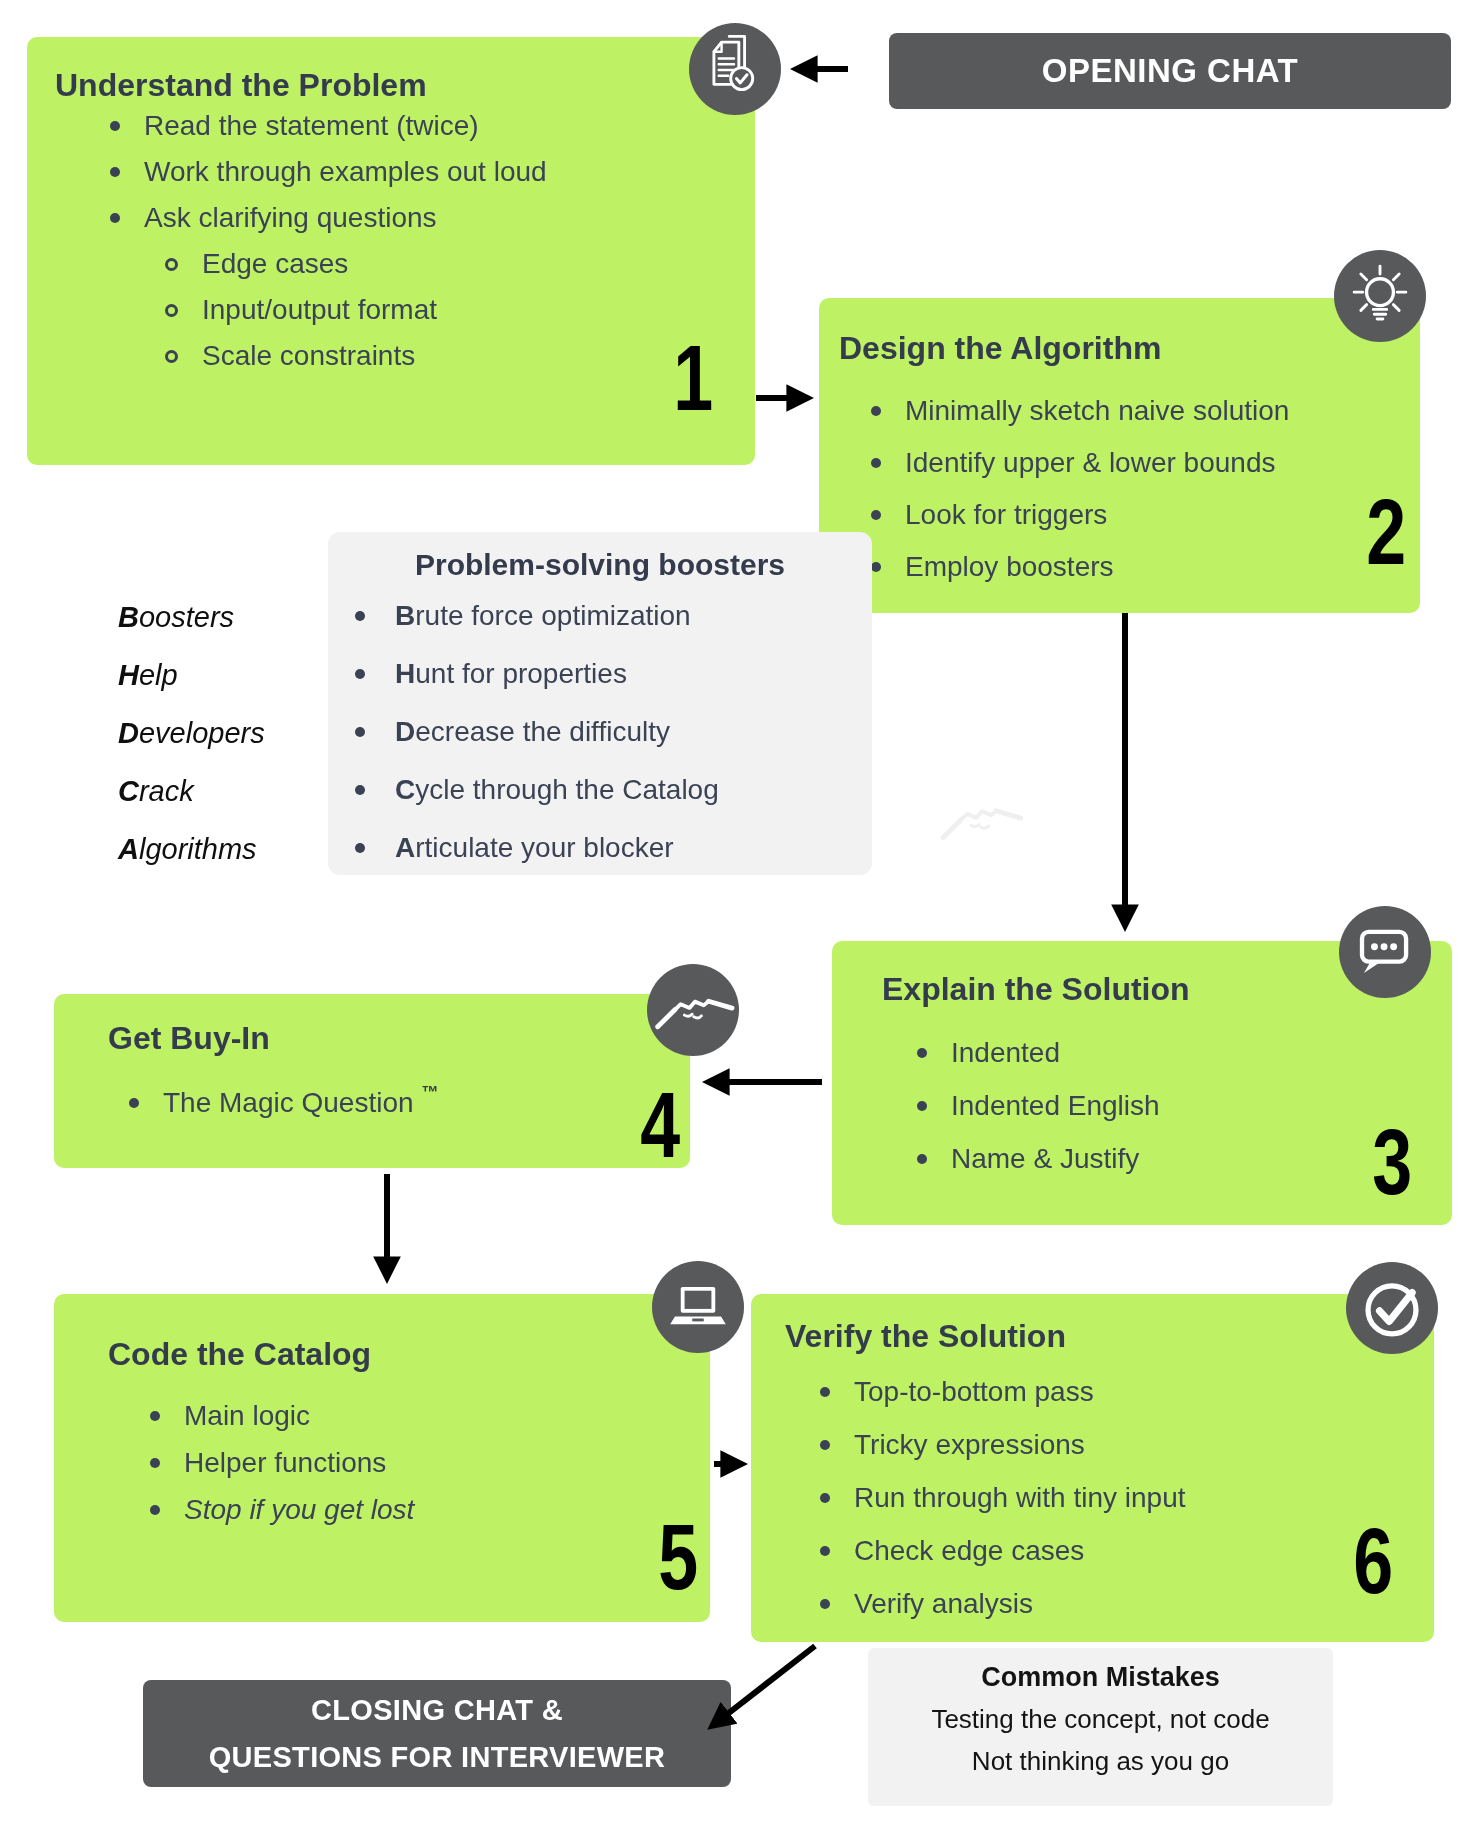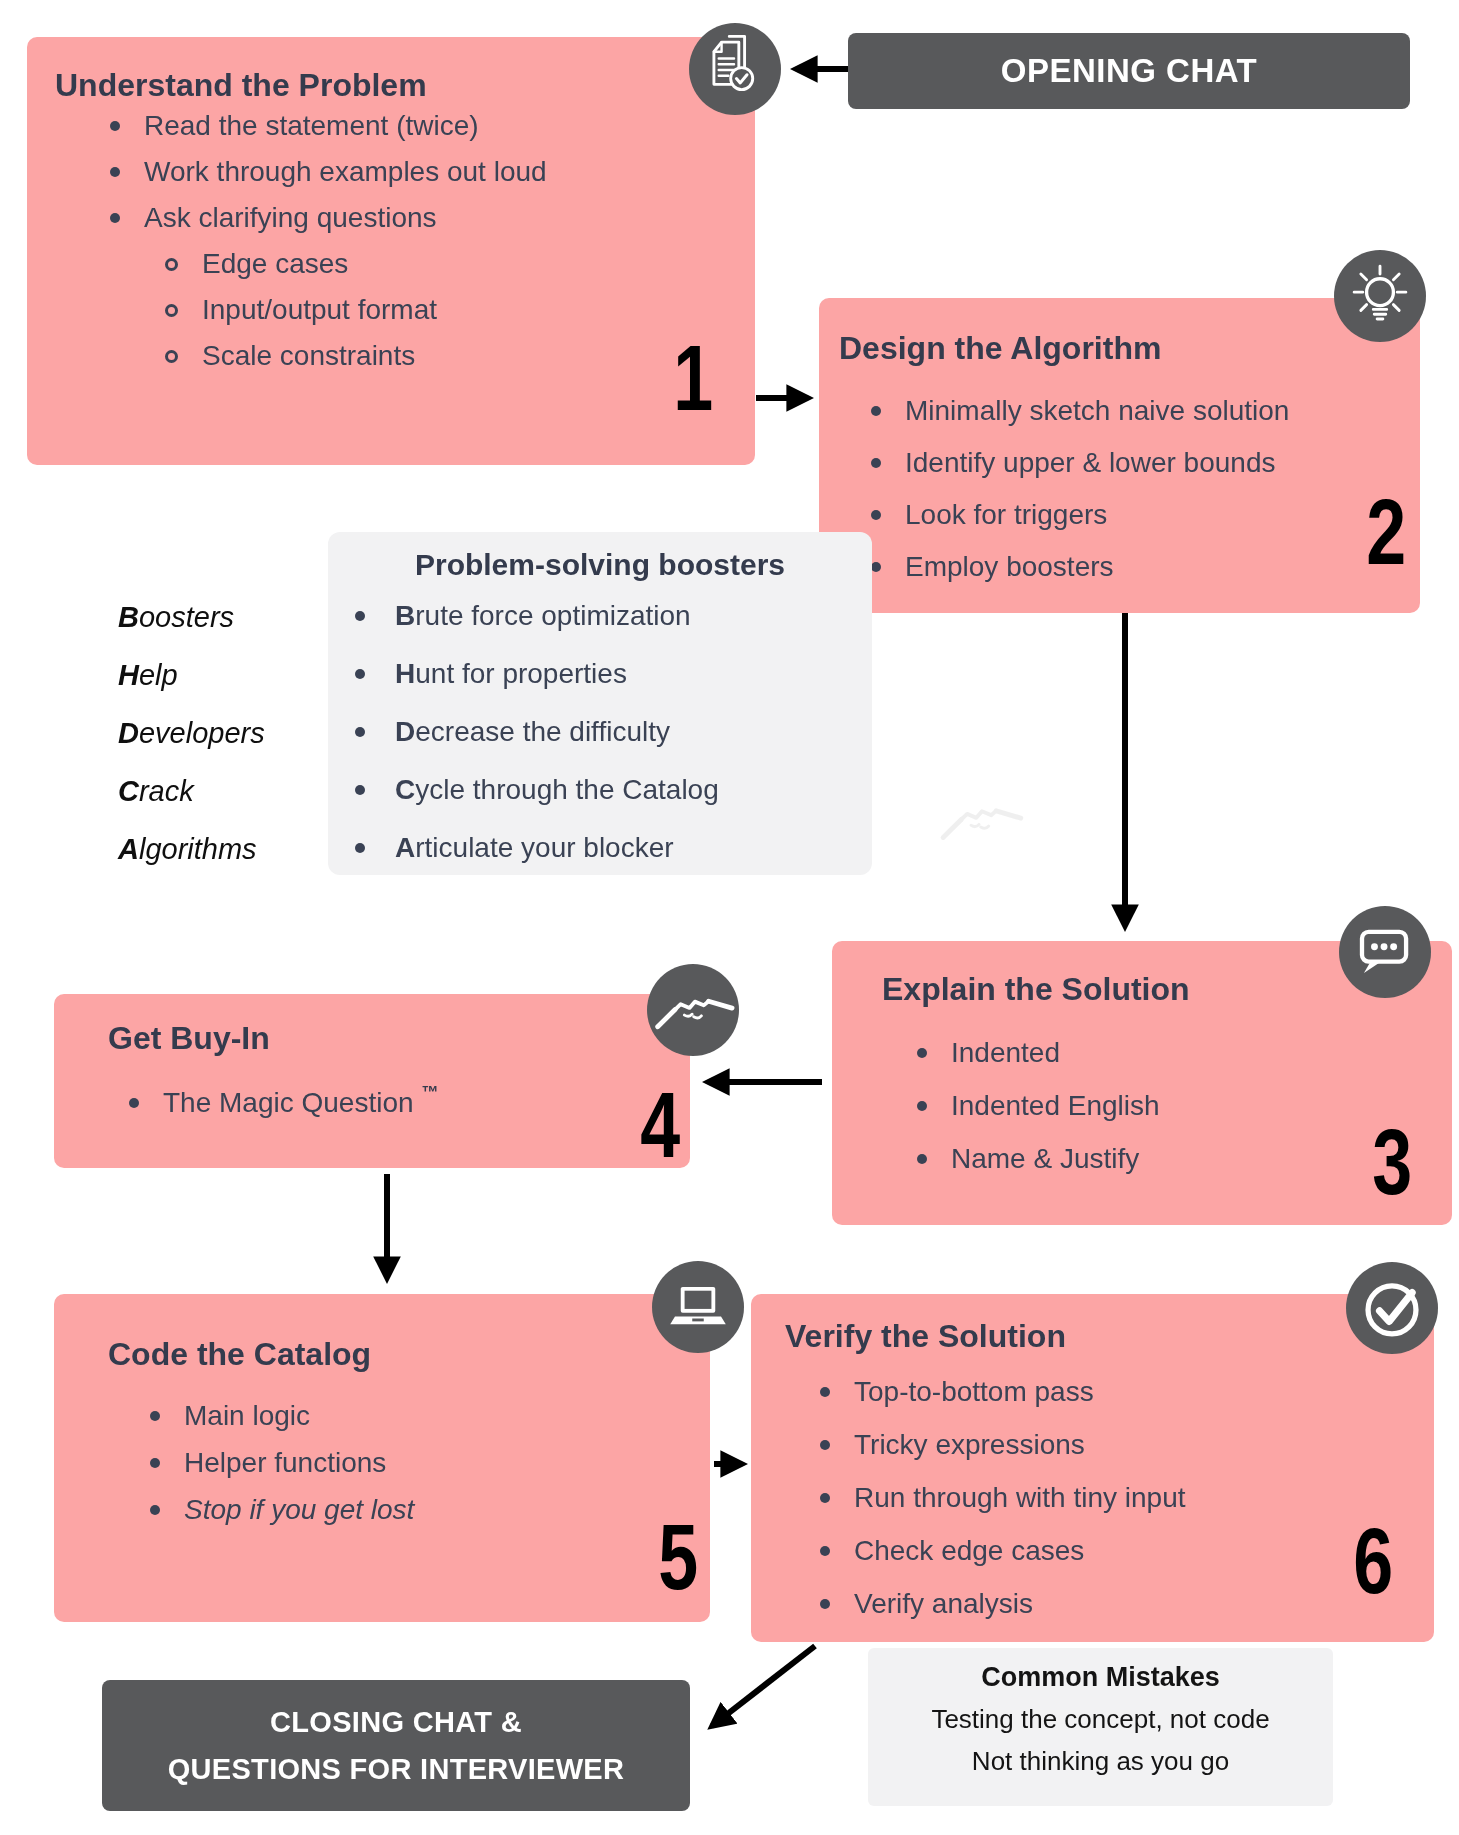"Understand the Problem" .box { background: #fca5a5 -> #bef264 }
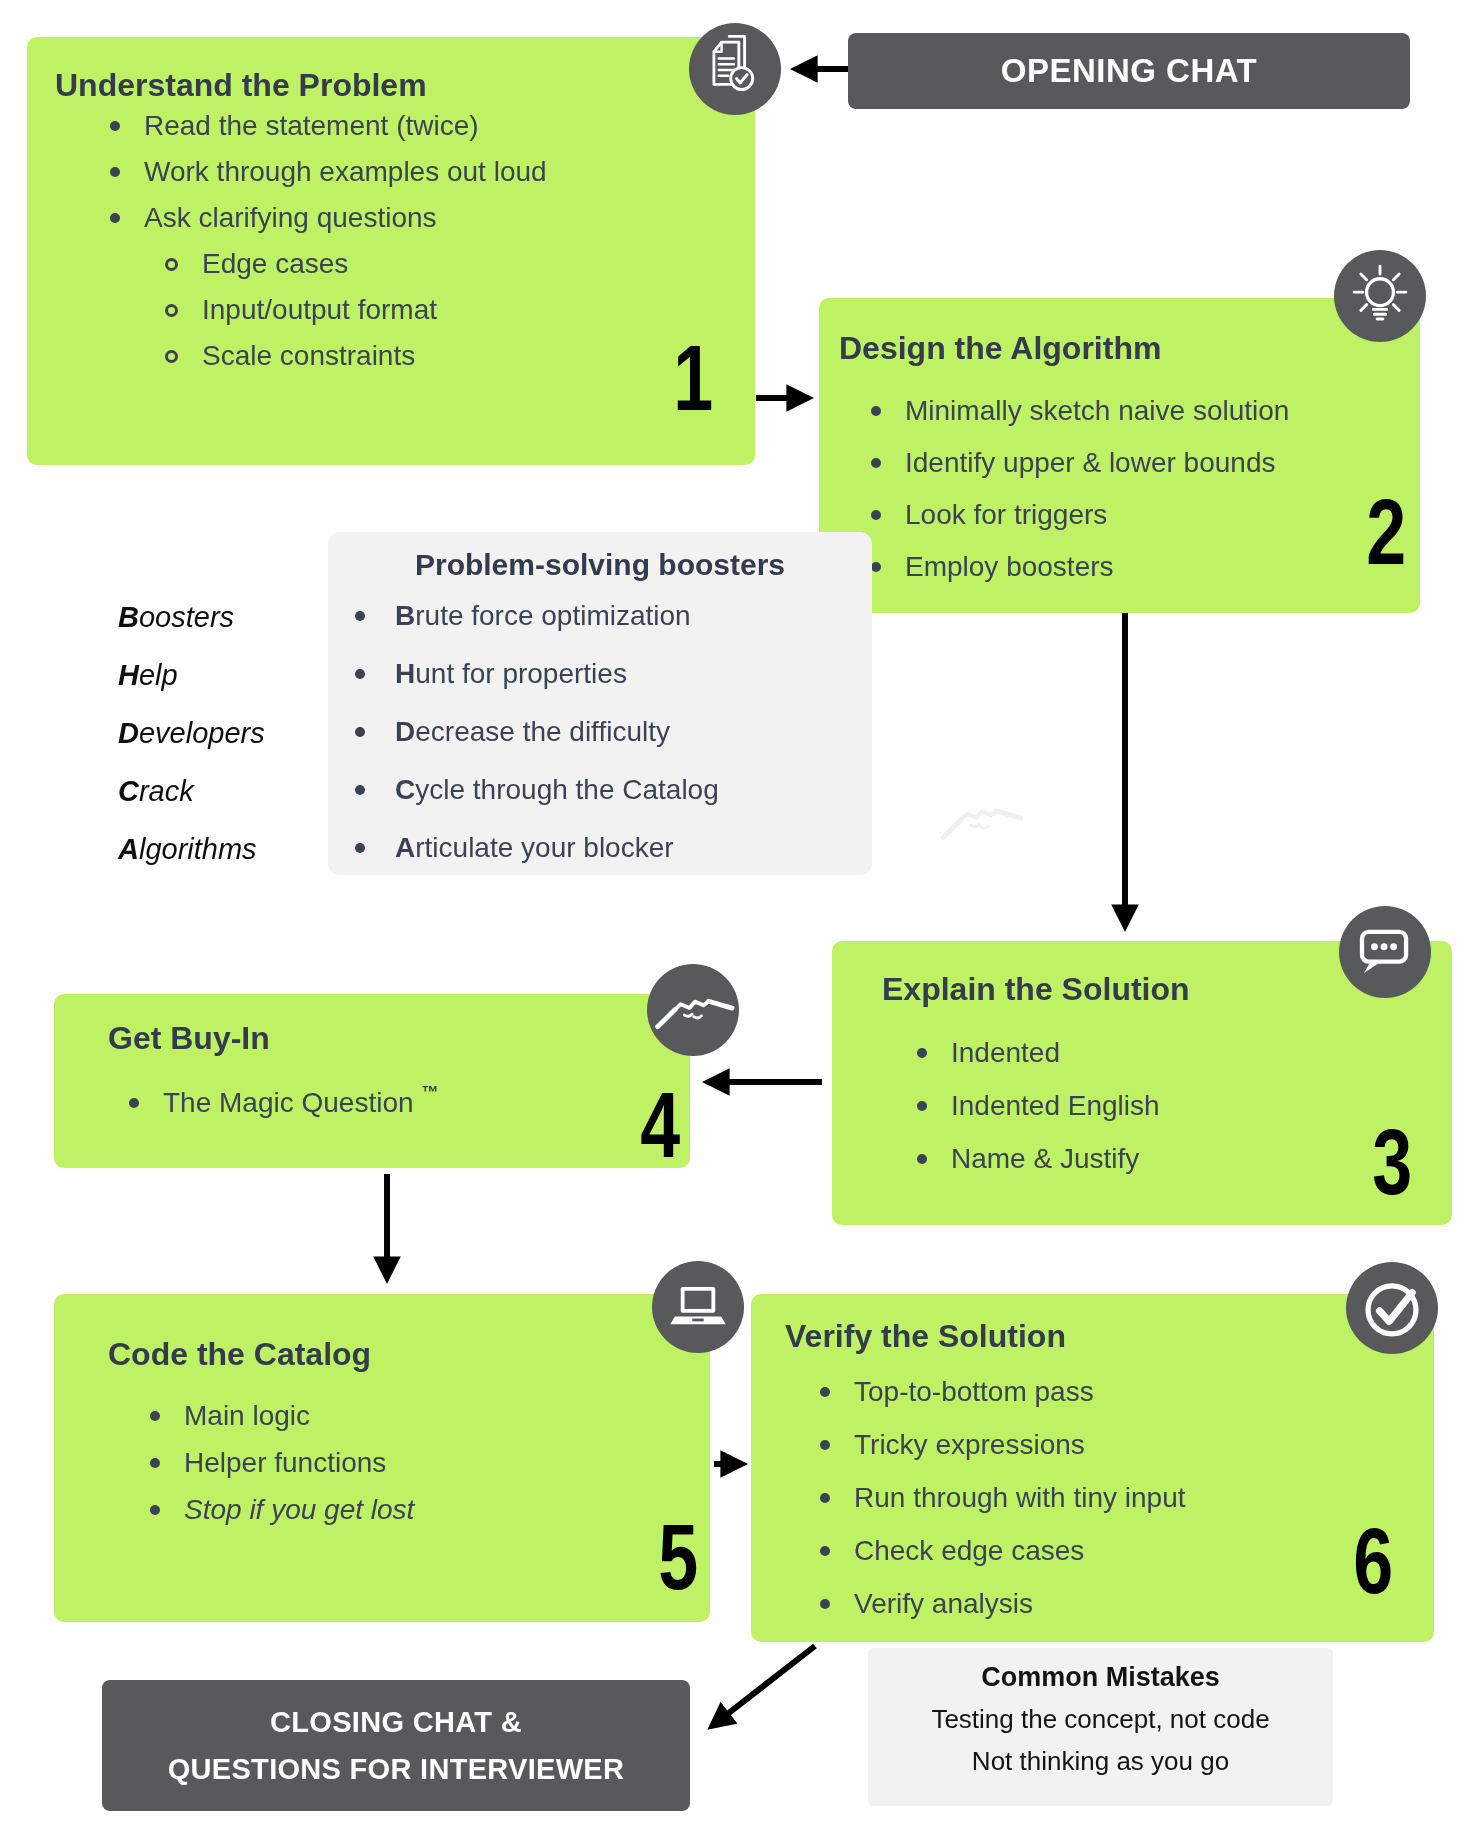"OPENING CHAT" .dark-pill { margin-left: none -> 41px }
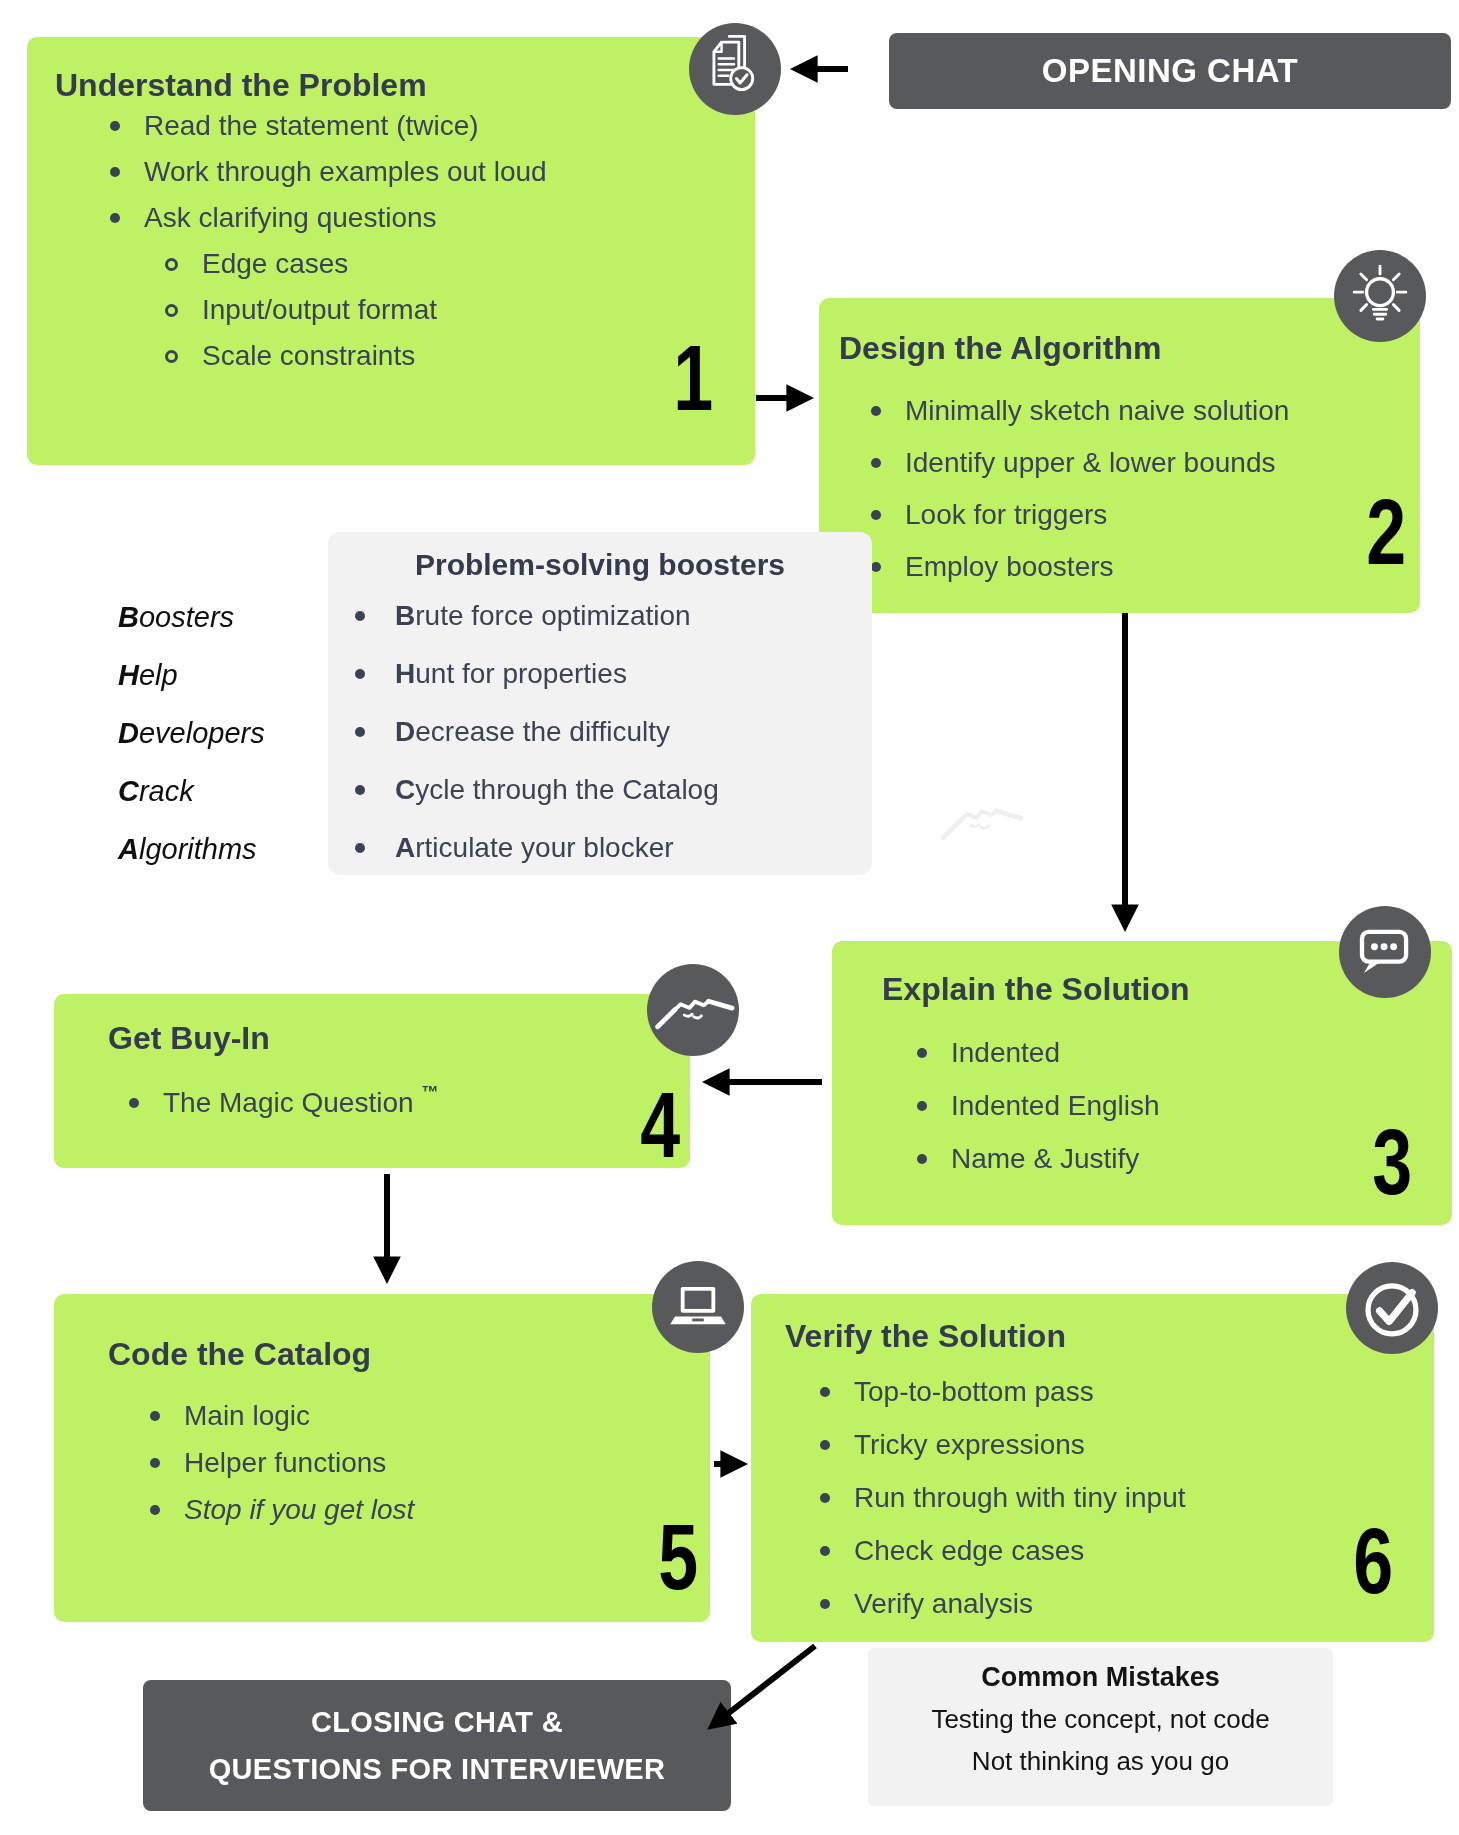"CLOSING CHAT &" #closing { height: 131px -> 107px }
